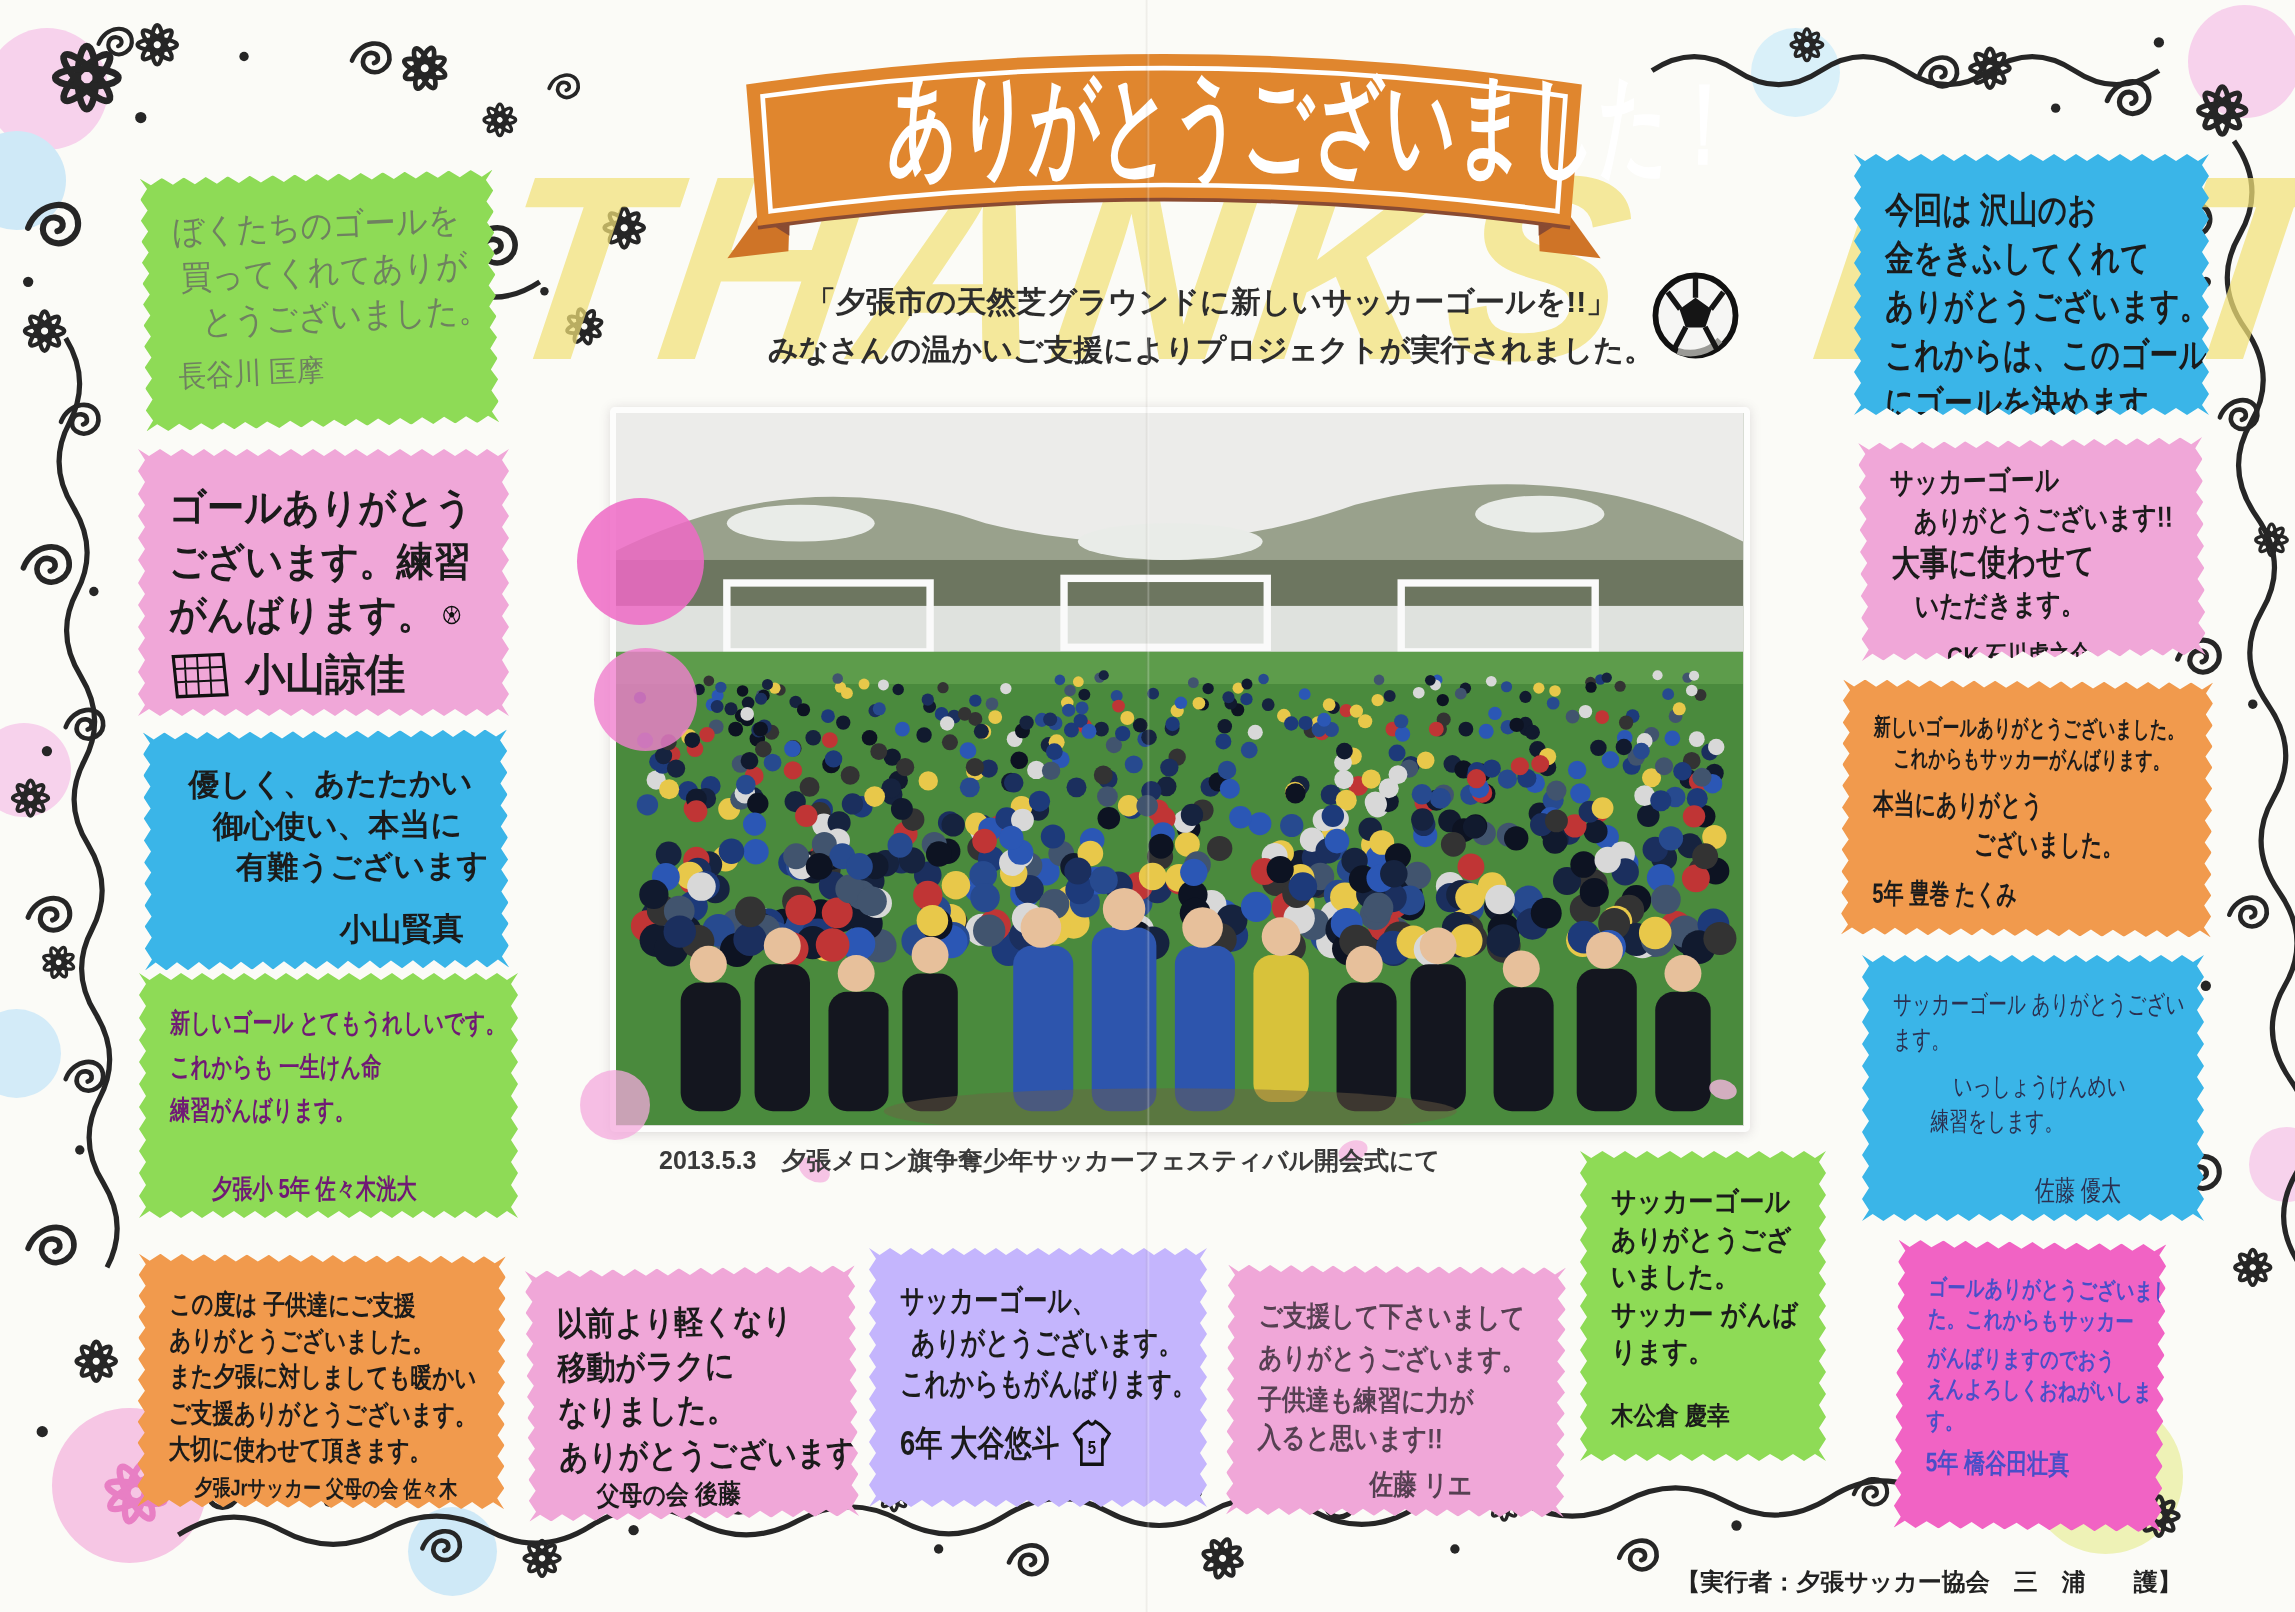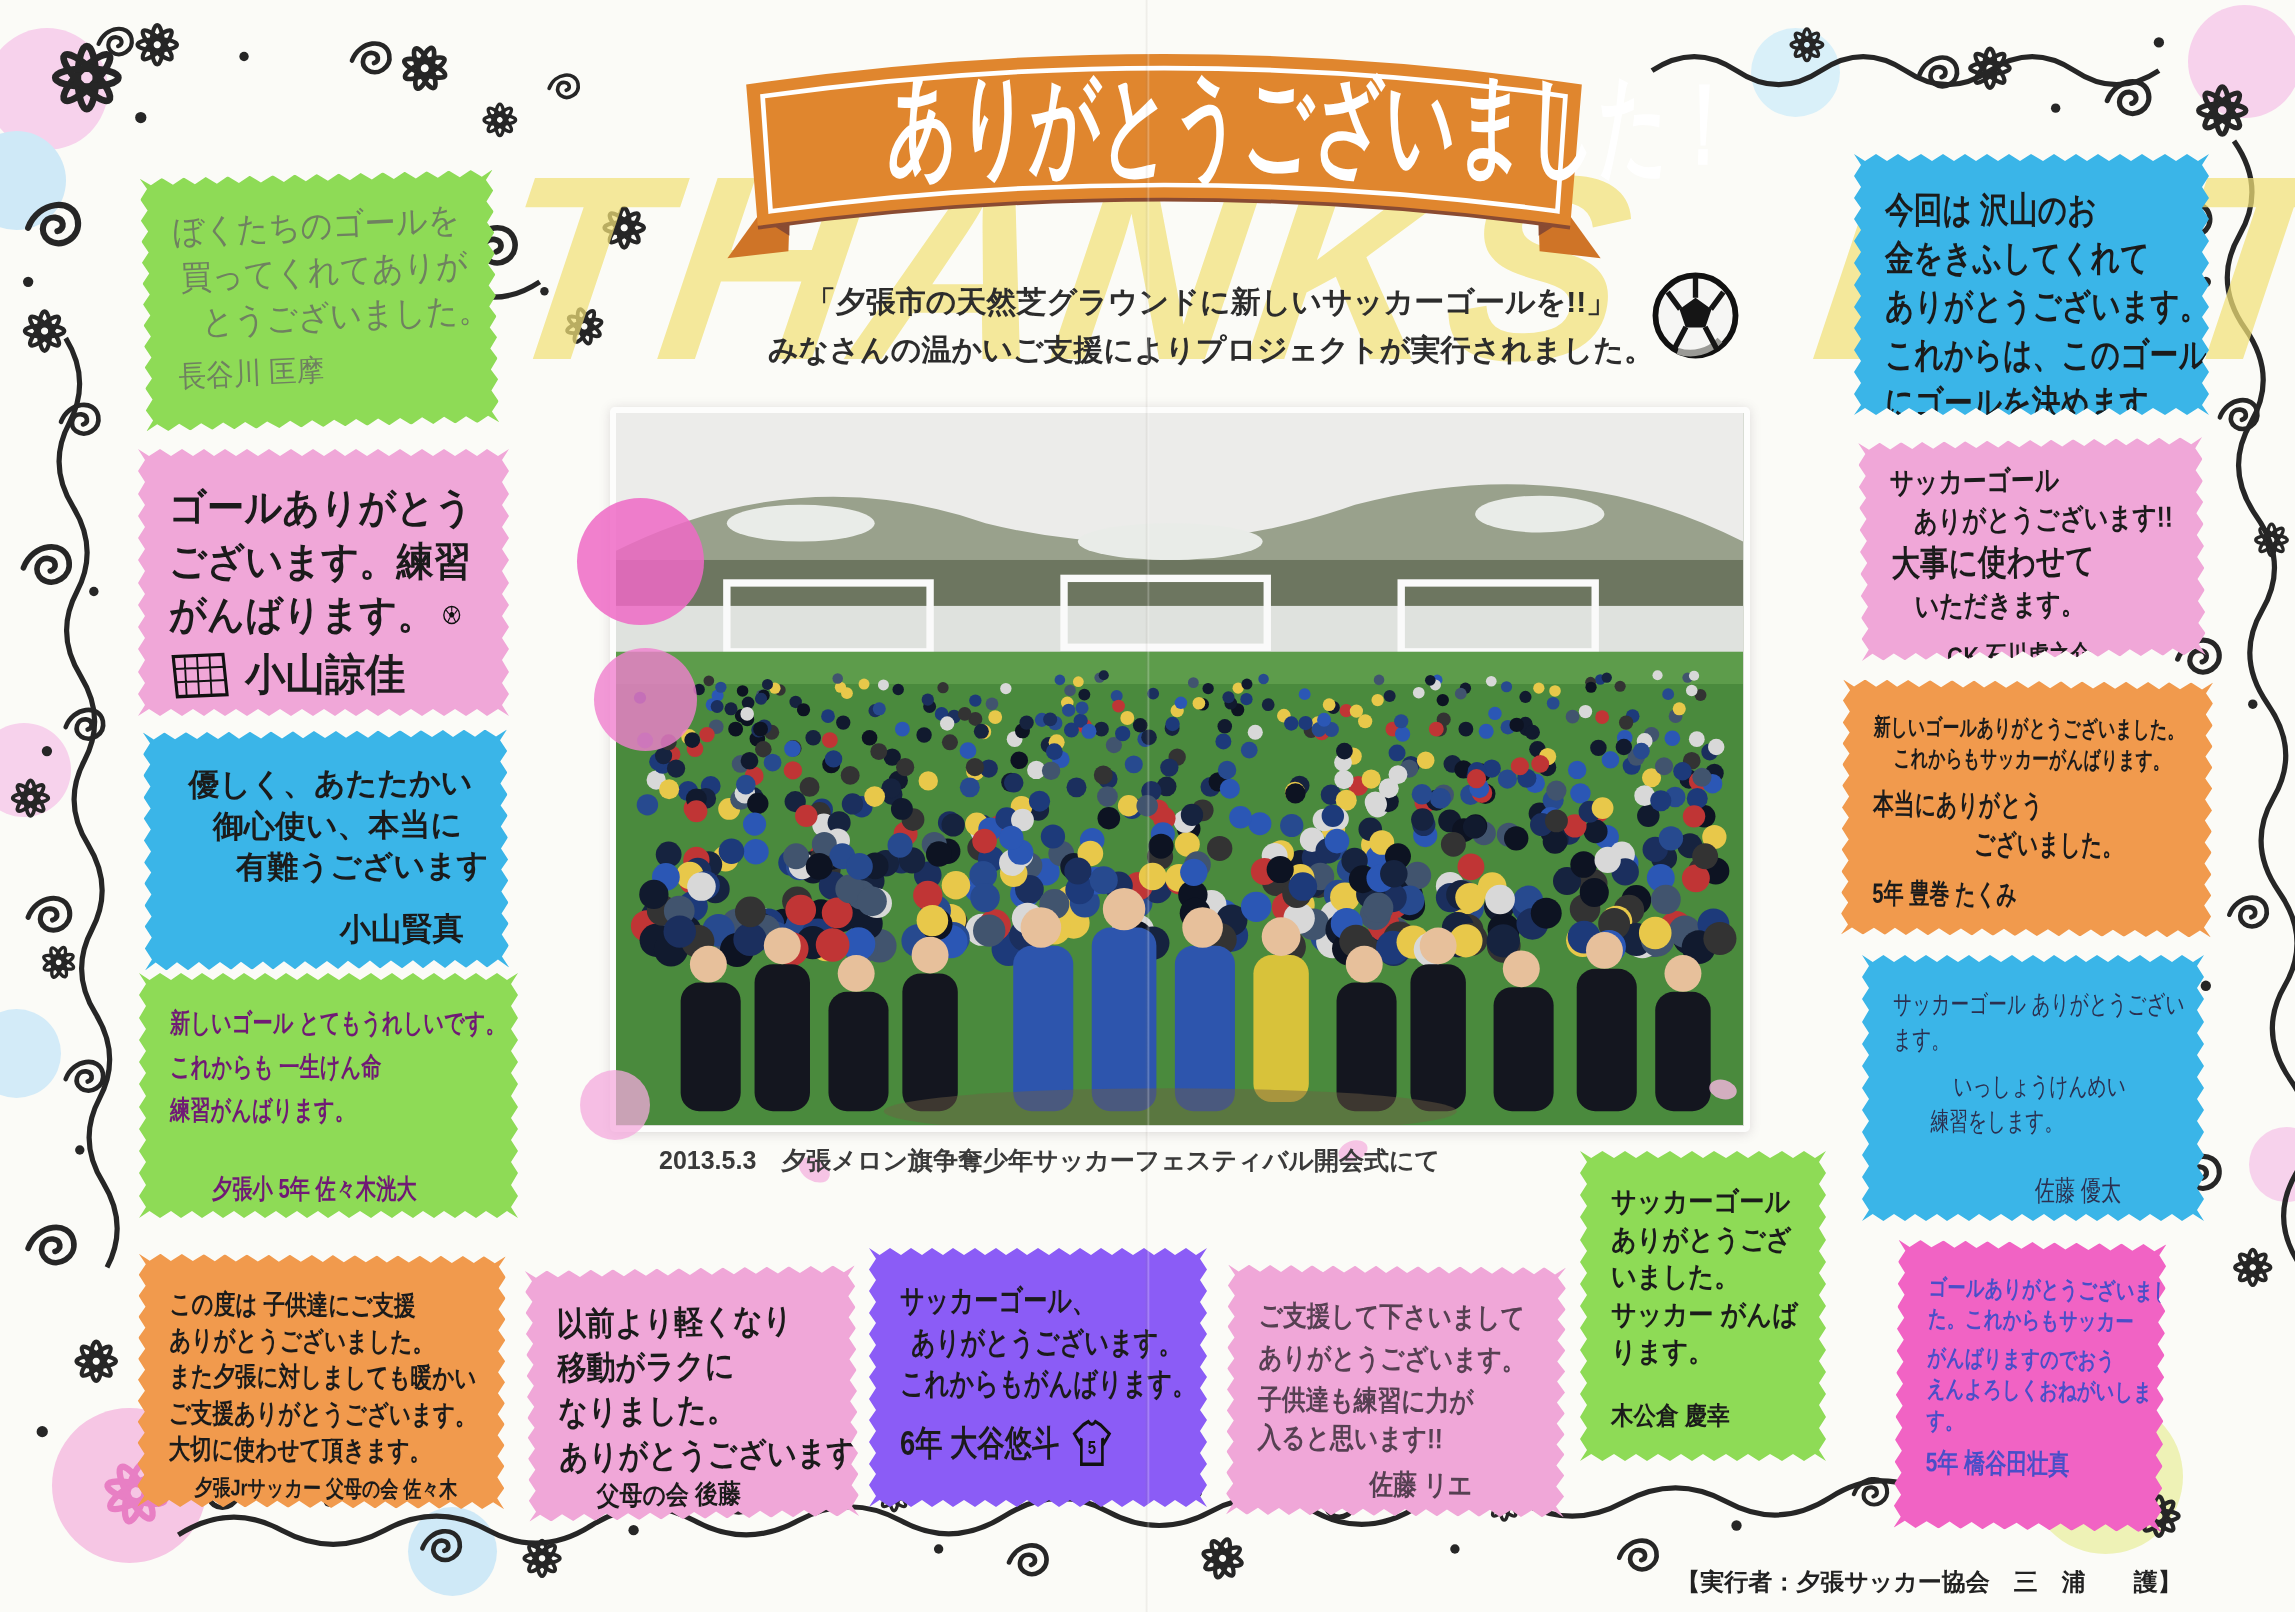"サッカーゴール、" .c-cyan { background: #8b5cf6 -> #c4b5fd }
